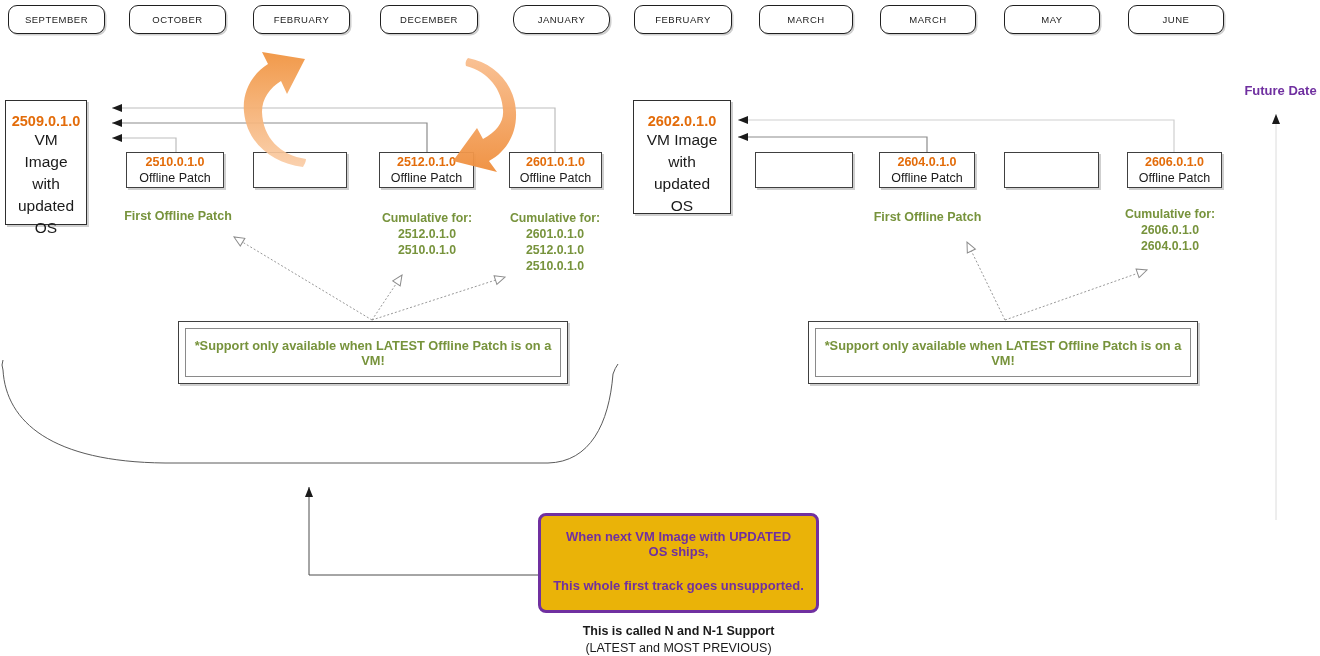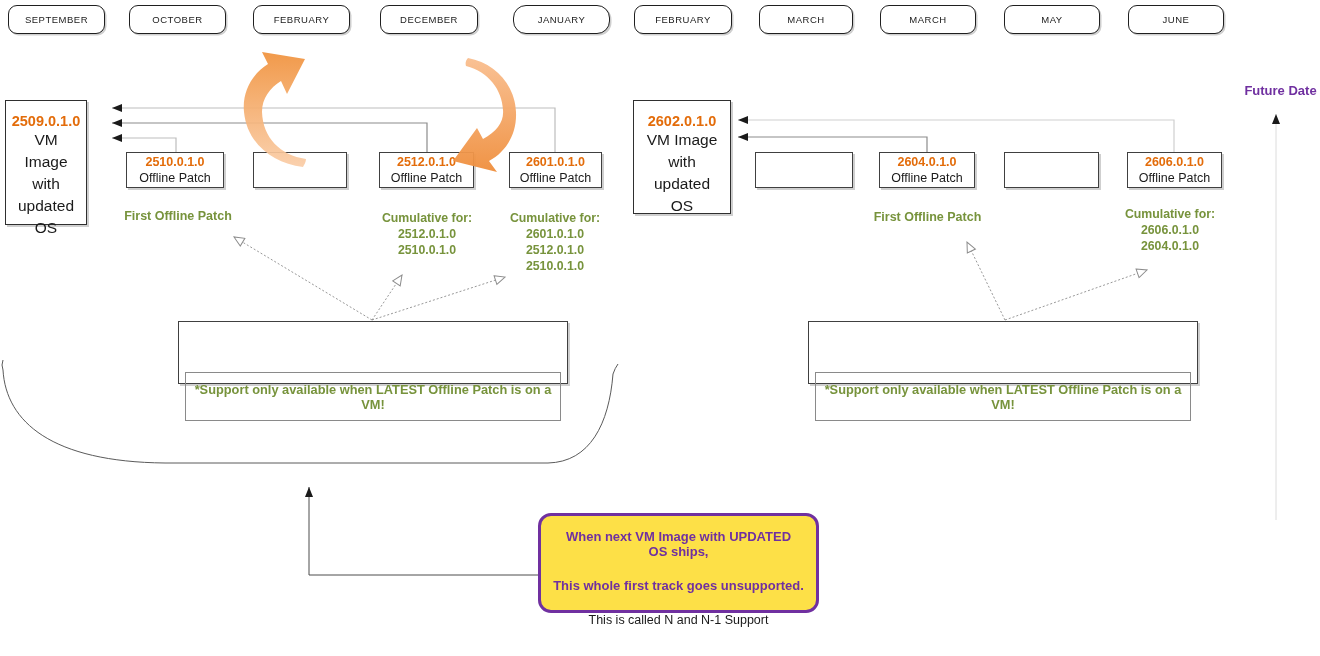"*Support only available when LATEST" .support-inner { margin-top: 44px -> none }
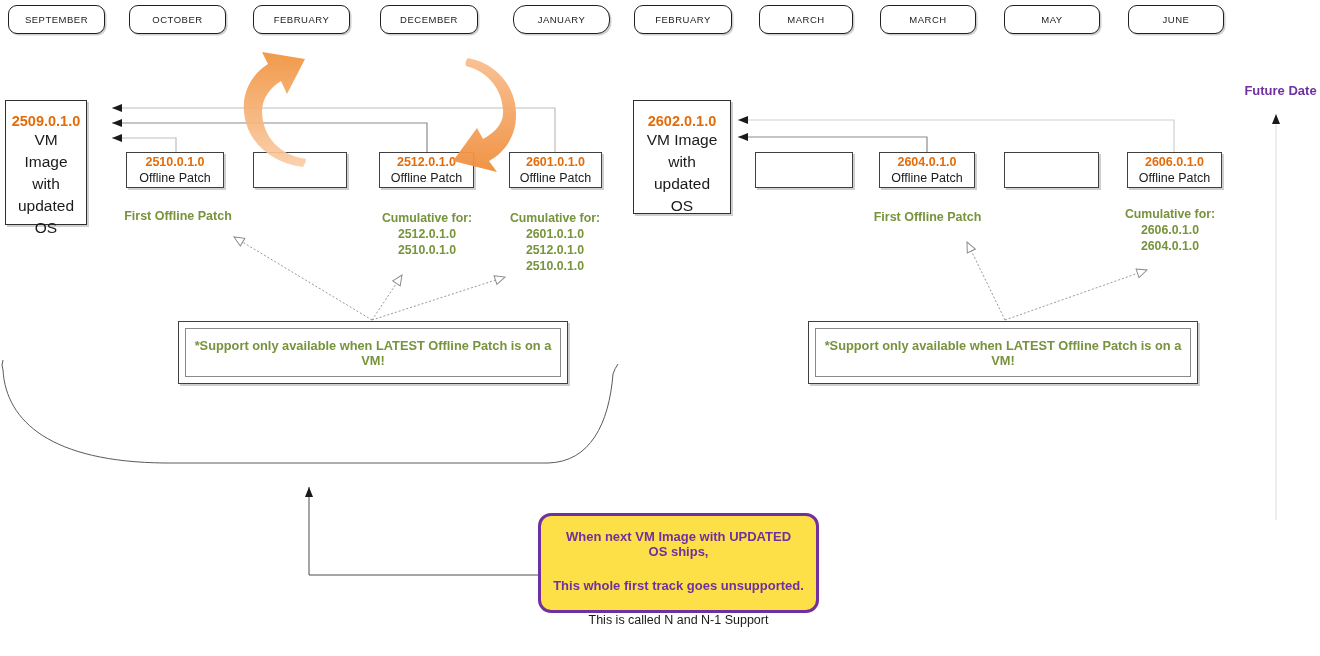"When next VM Image with" .purple-note { background: #fde047 -> #eab308; border-radius: 13px -> 8px }
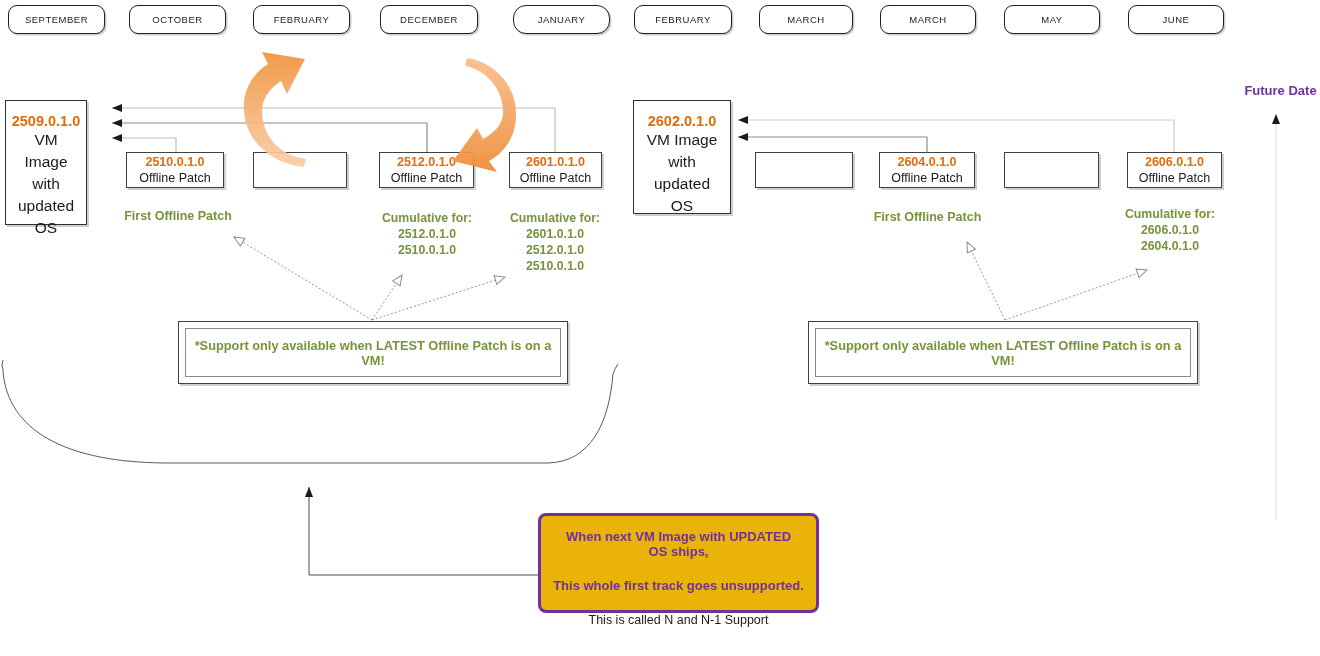"This is called N and" div.pn-black { font-weight: none -> bold; margin-top: 19px -> 30px }
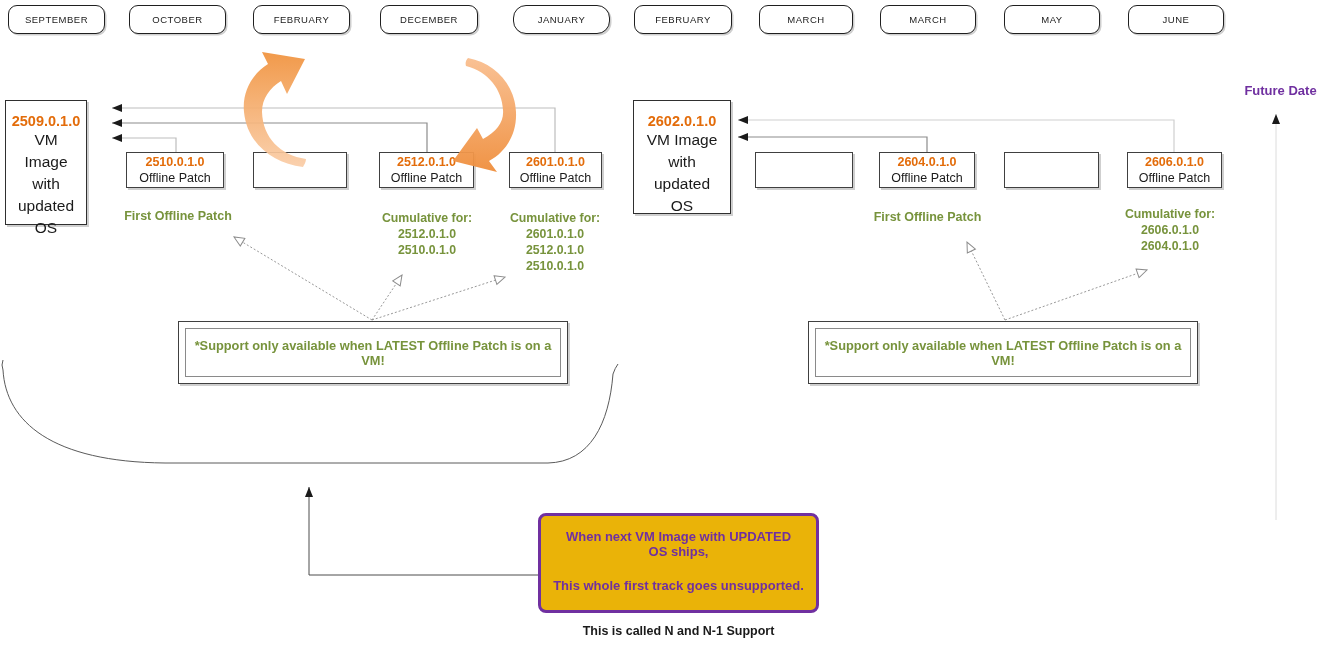"(LATEST and MOST PREVIOUS)" div.pn-black { html: none -> <div>(LATEST and MOST PREVIOUS)</div> }
